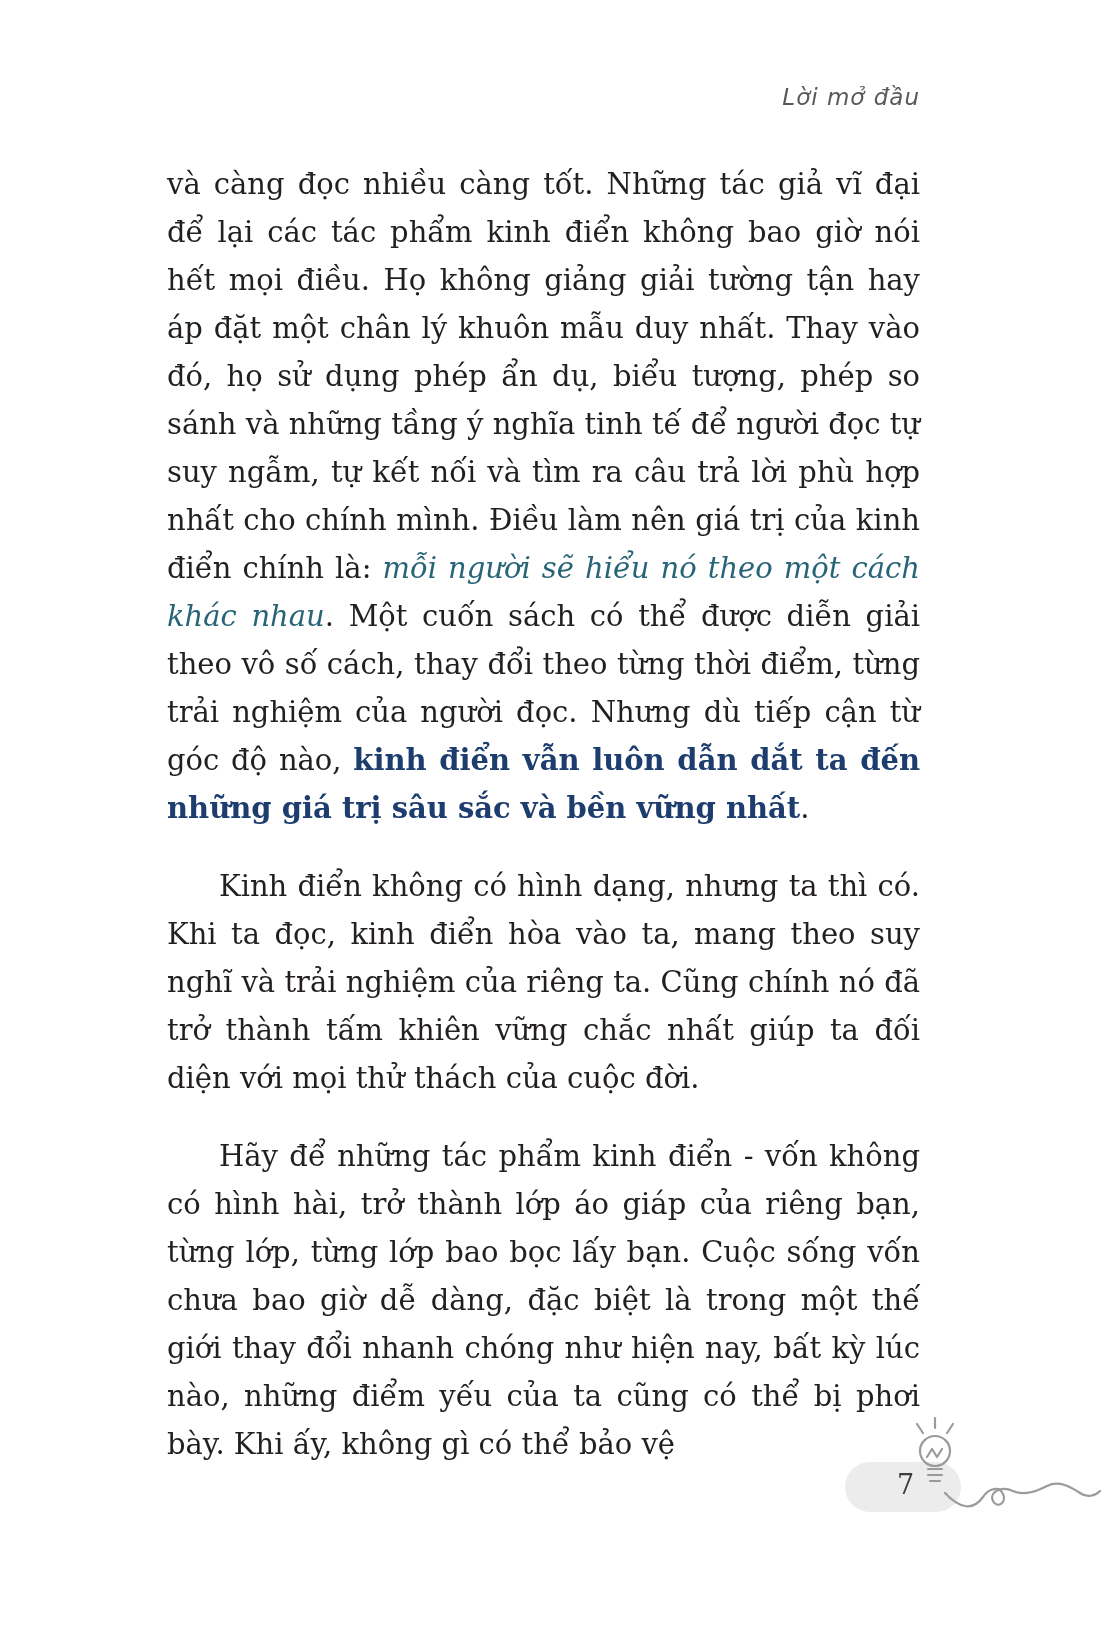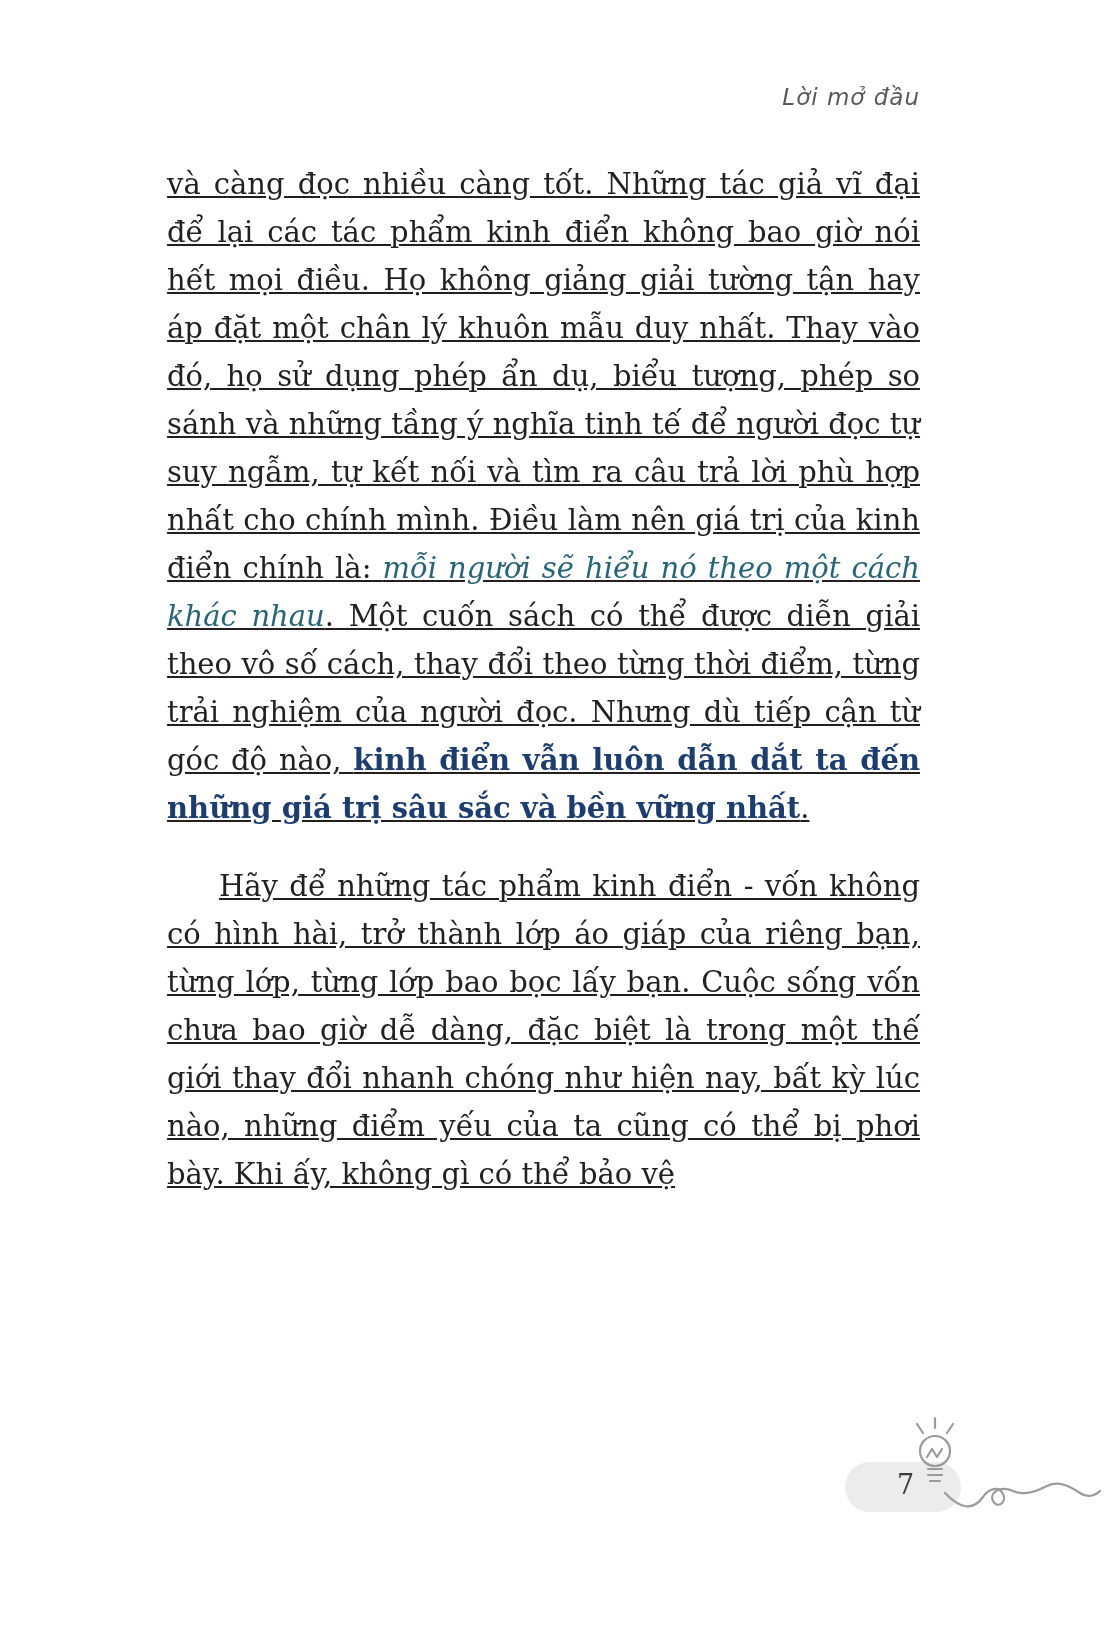"và càng đọc nhiều càng" .para { text-decoration: underline -> none }
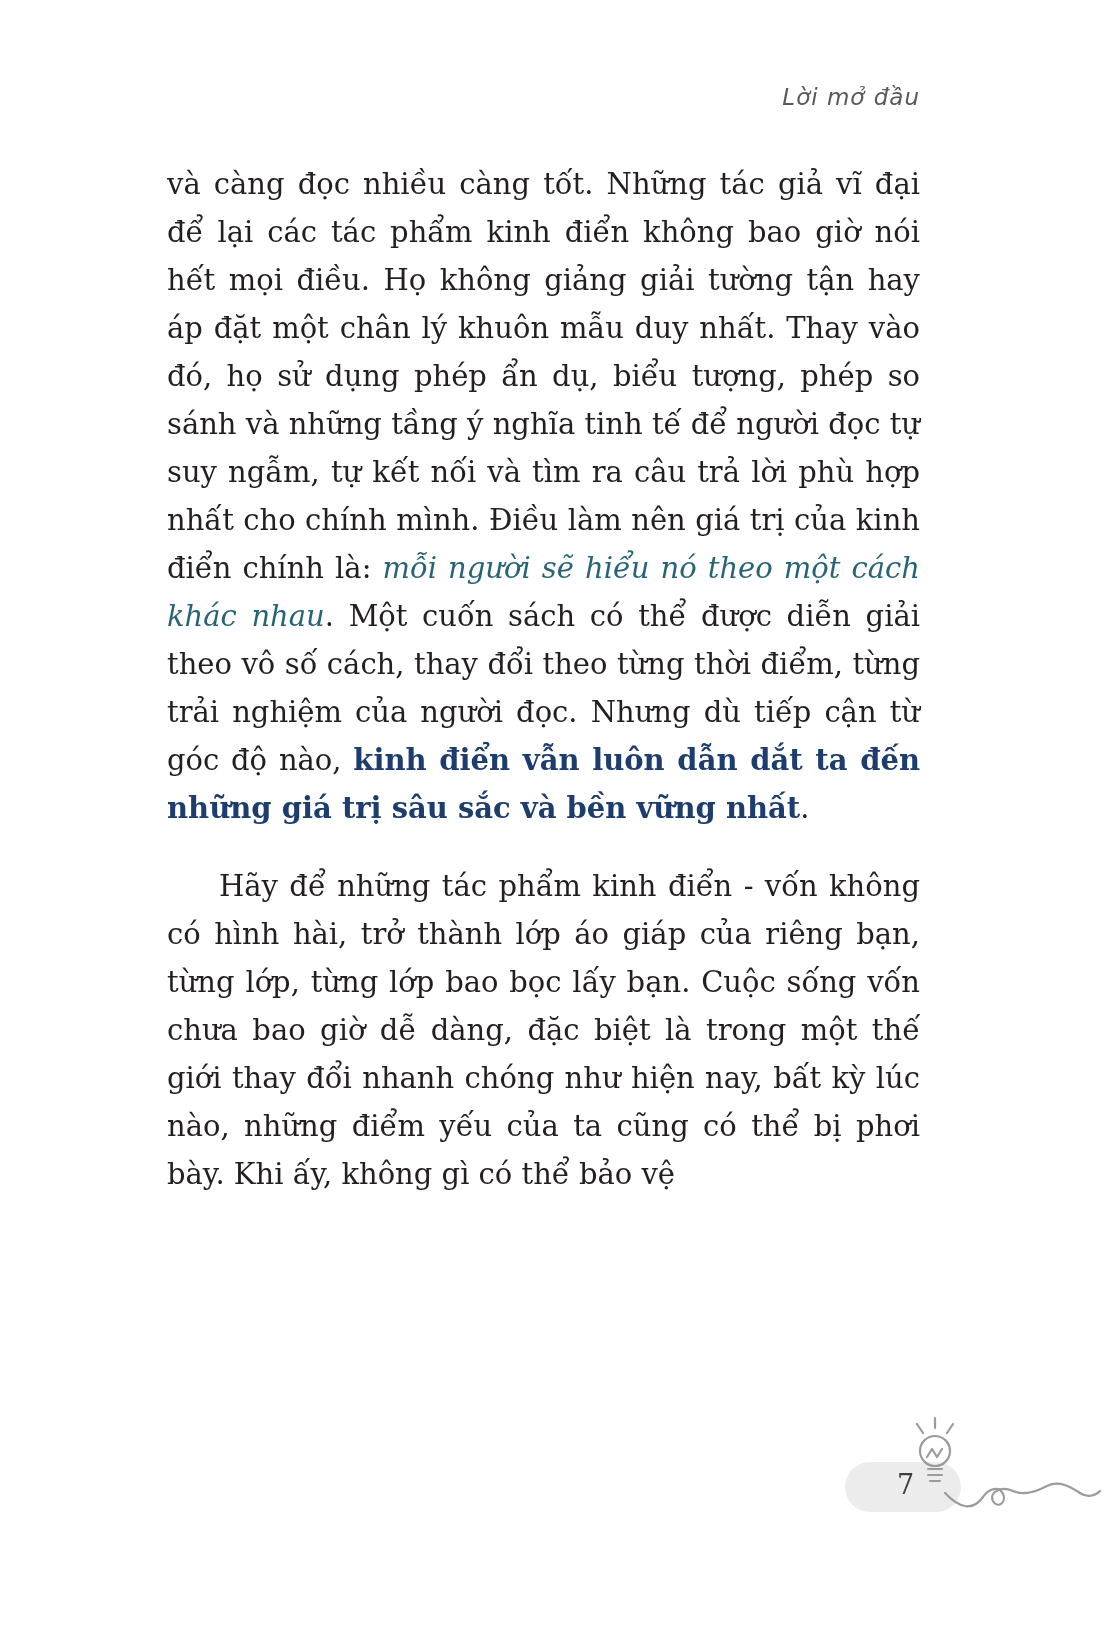"Kinh điển không có hình" p.para { html: none -> <p><span>Kinh điển không có hình dạng, nhưng ta thì có. Khi ta đọc, kinh điển hòa vào ta, mang theo suy nghĩ và trải nghiệm của riêng ta. Cũng chính nó đã trở thành tấm khiên vững chắc nhất giúp ta đối diện với mọi thử thách của cuộc đời.</span></p> }
